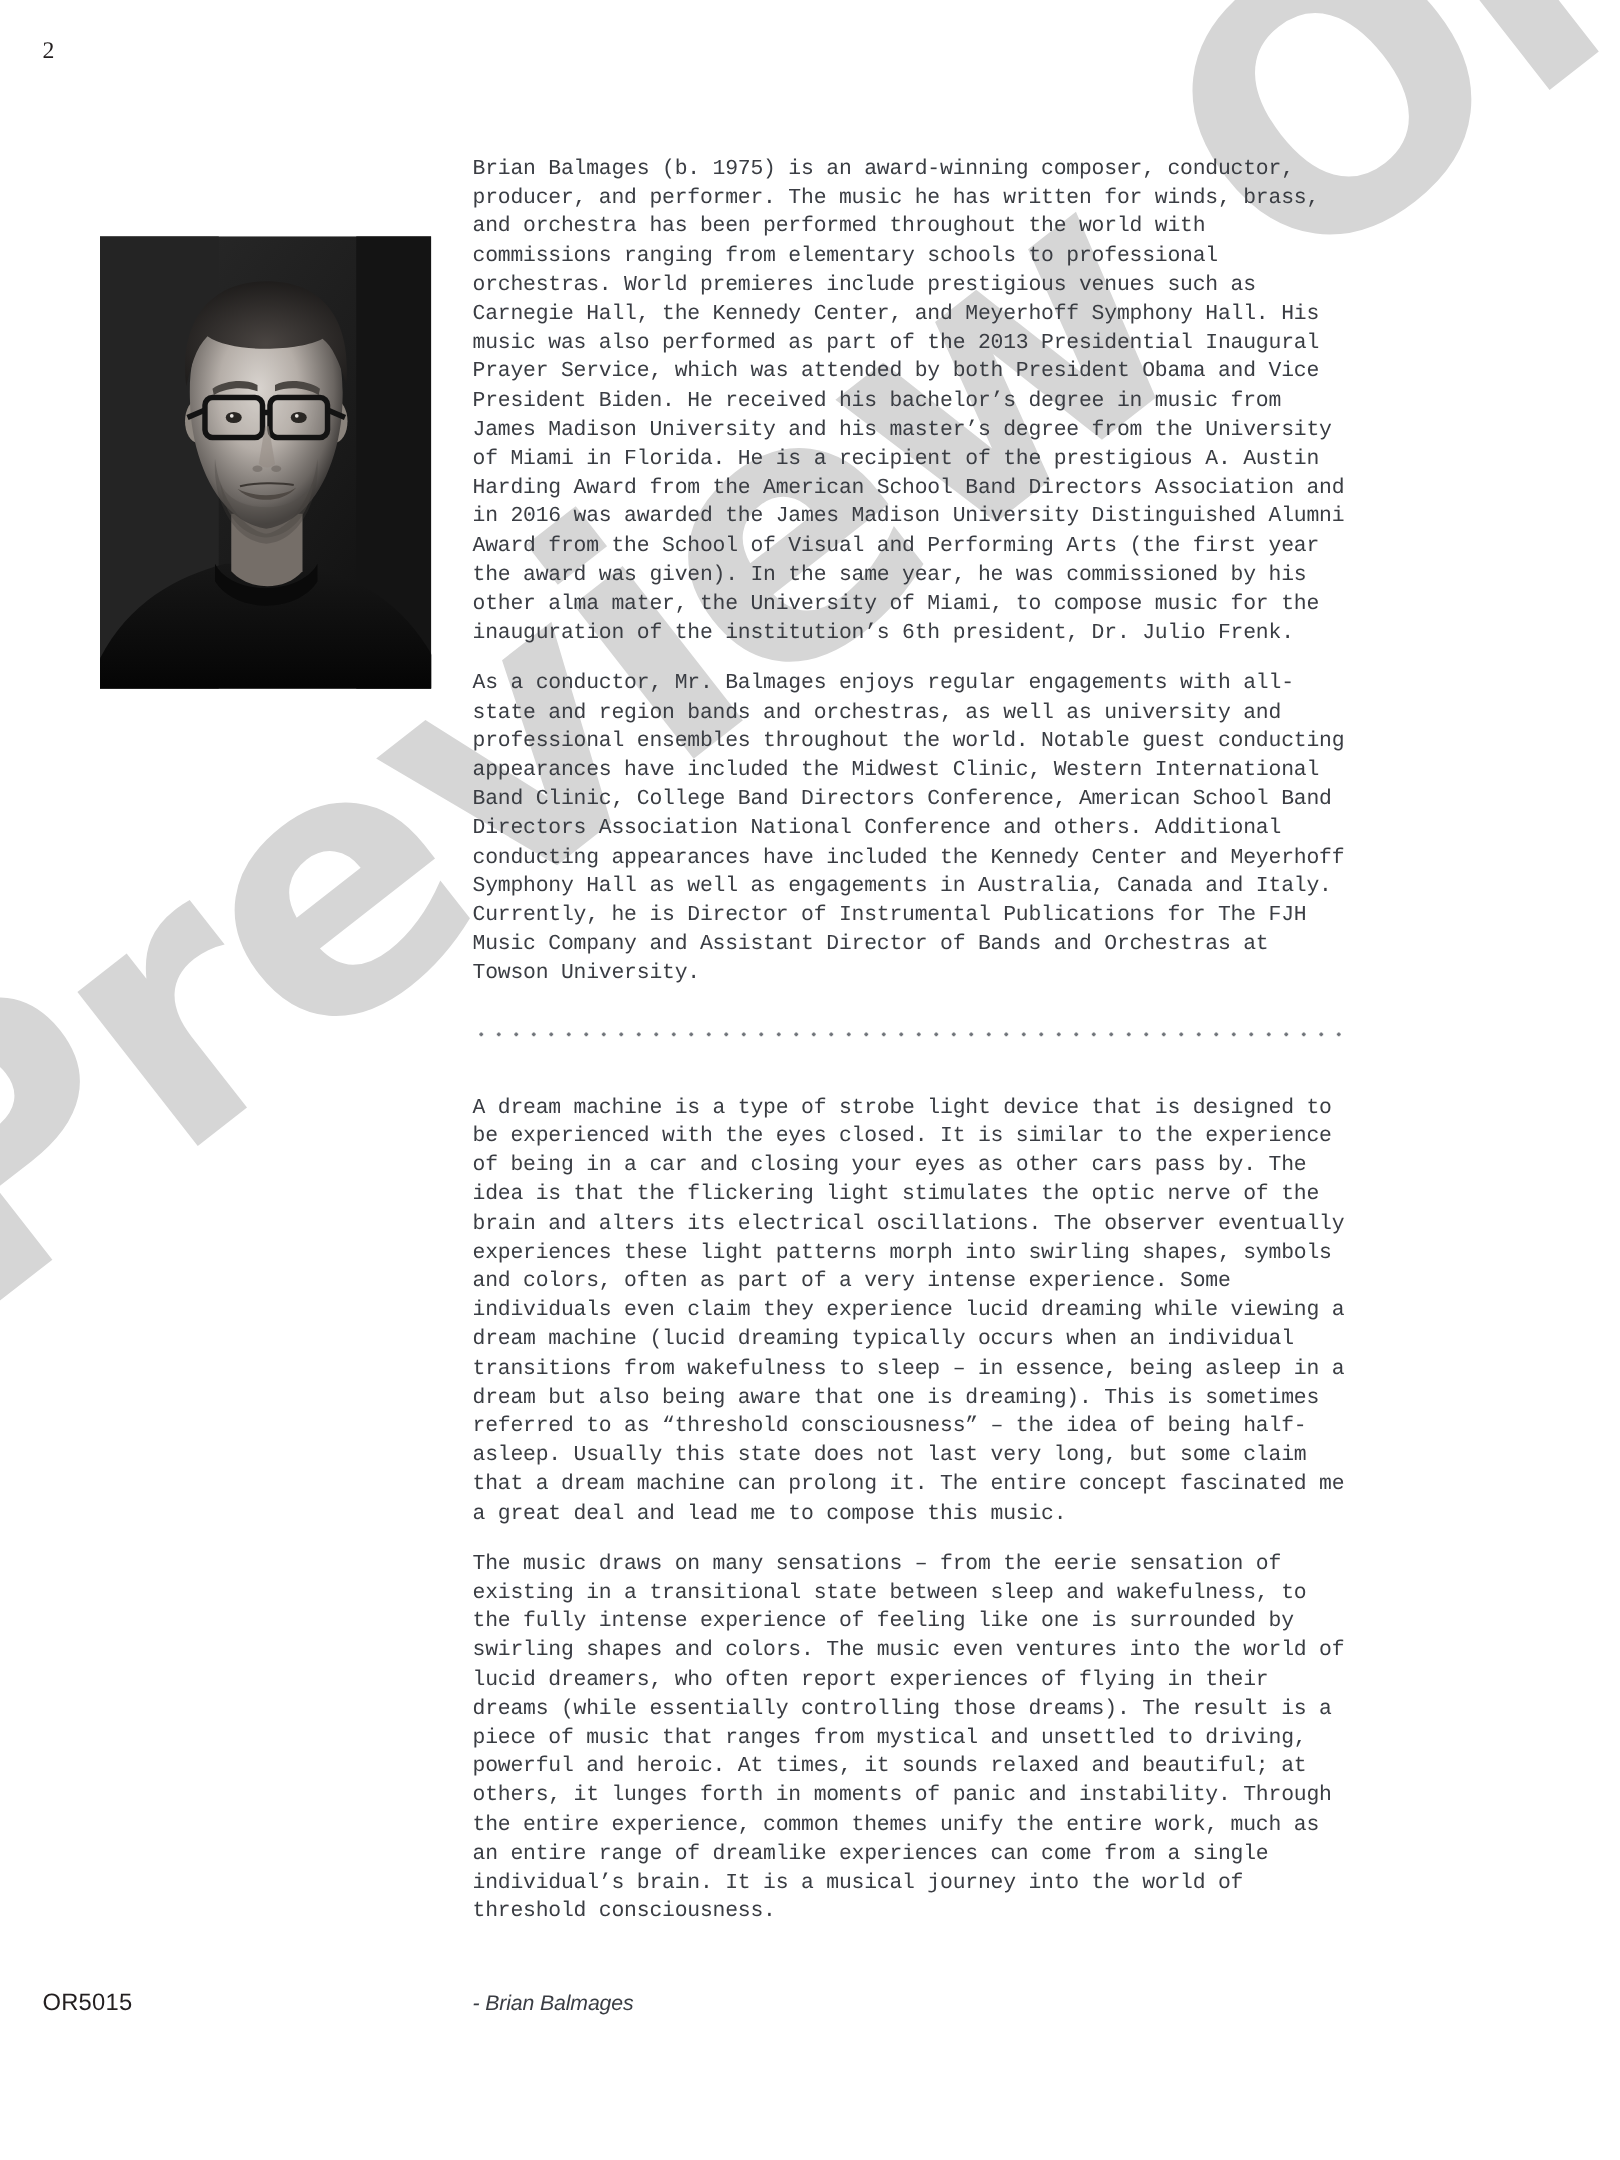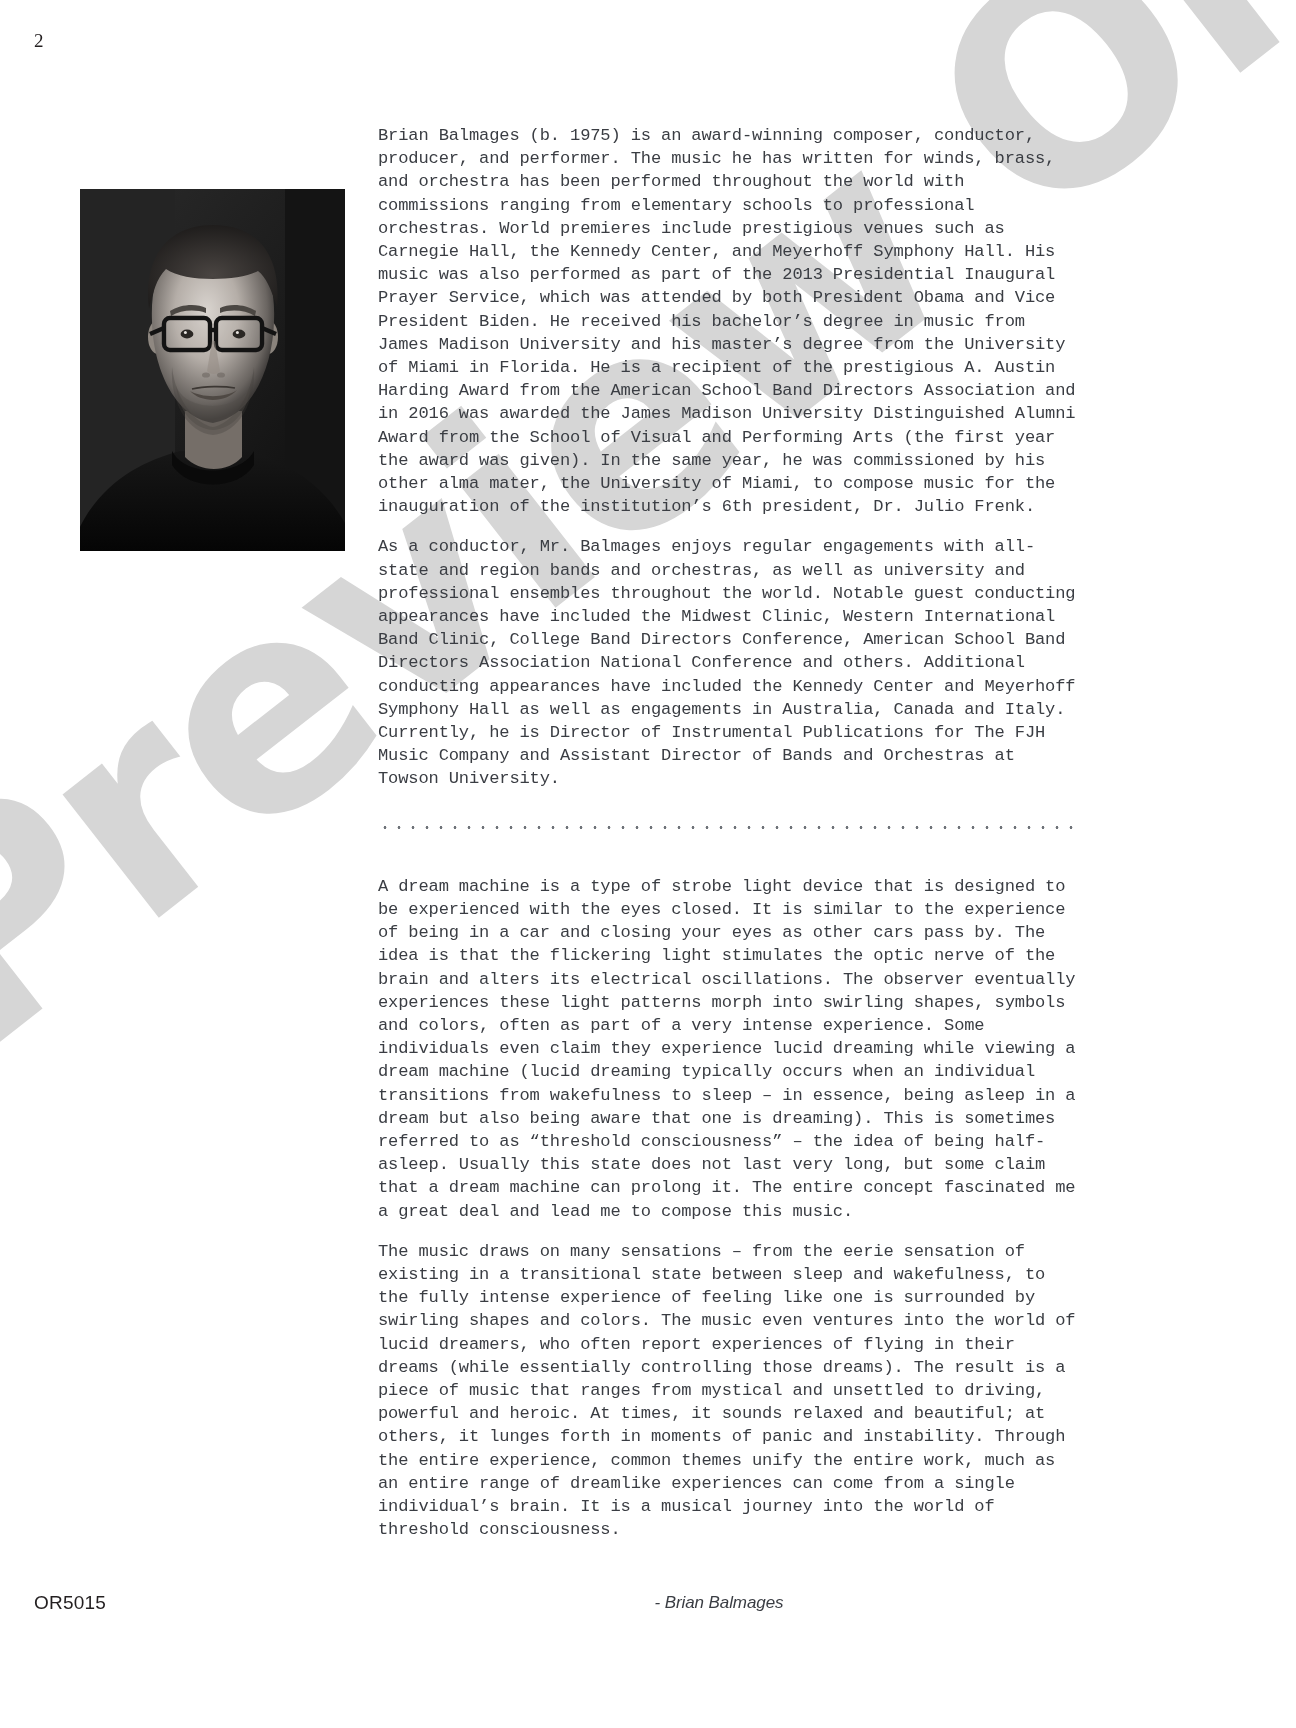"- Brian Balmages" .attribution { text-align: center -> left }
